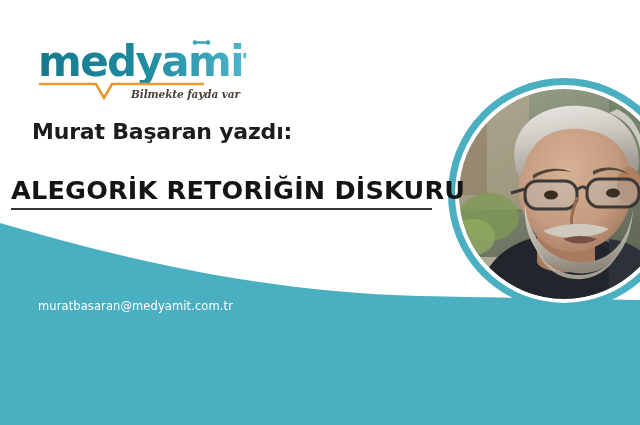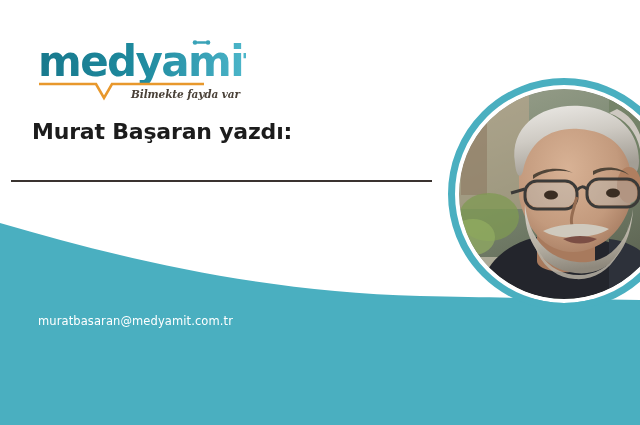"ALEGORİK RETORİĞİN DİSKURU" div.headline { html: none -> <div>ALEGORİK RETORİĞİN DİSKURU</div> }
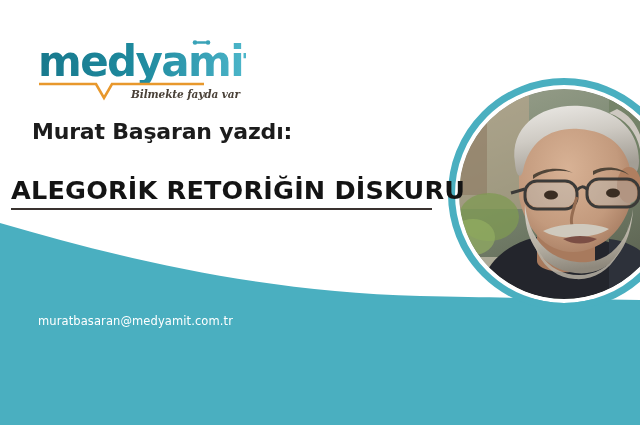"muratbasaran@medyamit.com.tr" .email { top: 314px -> 299px }
